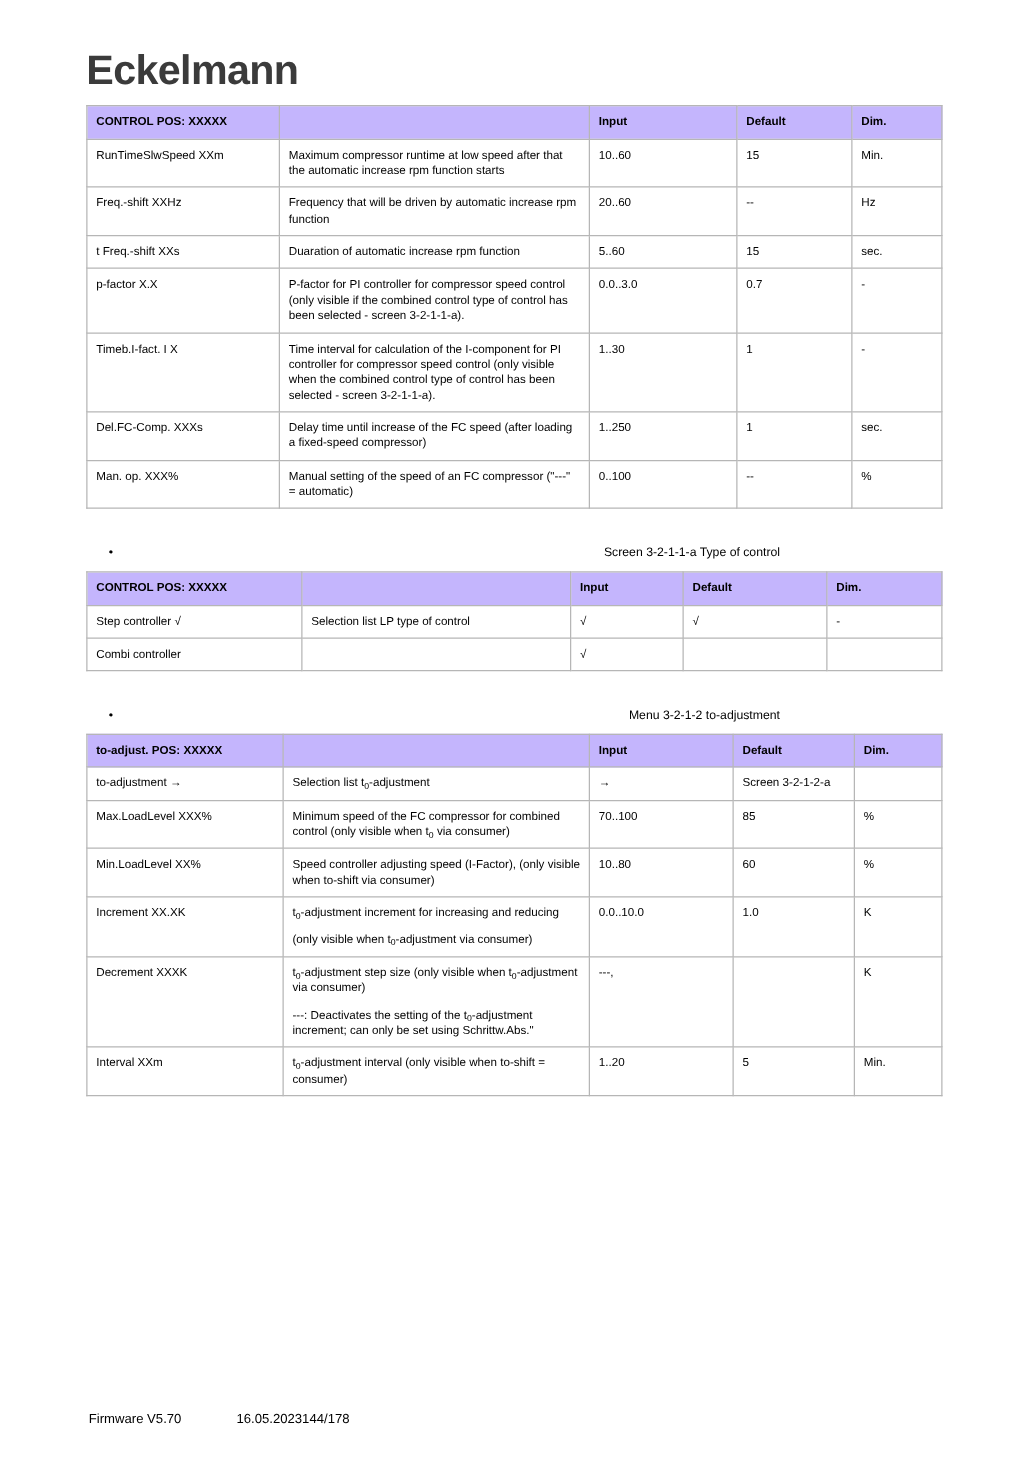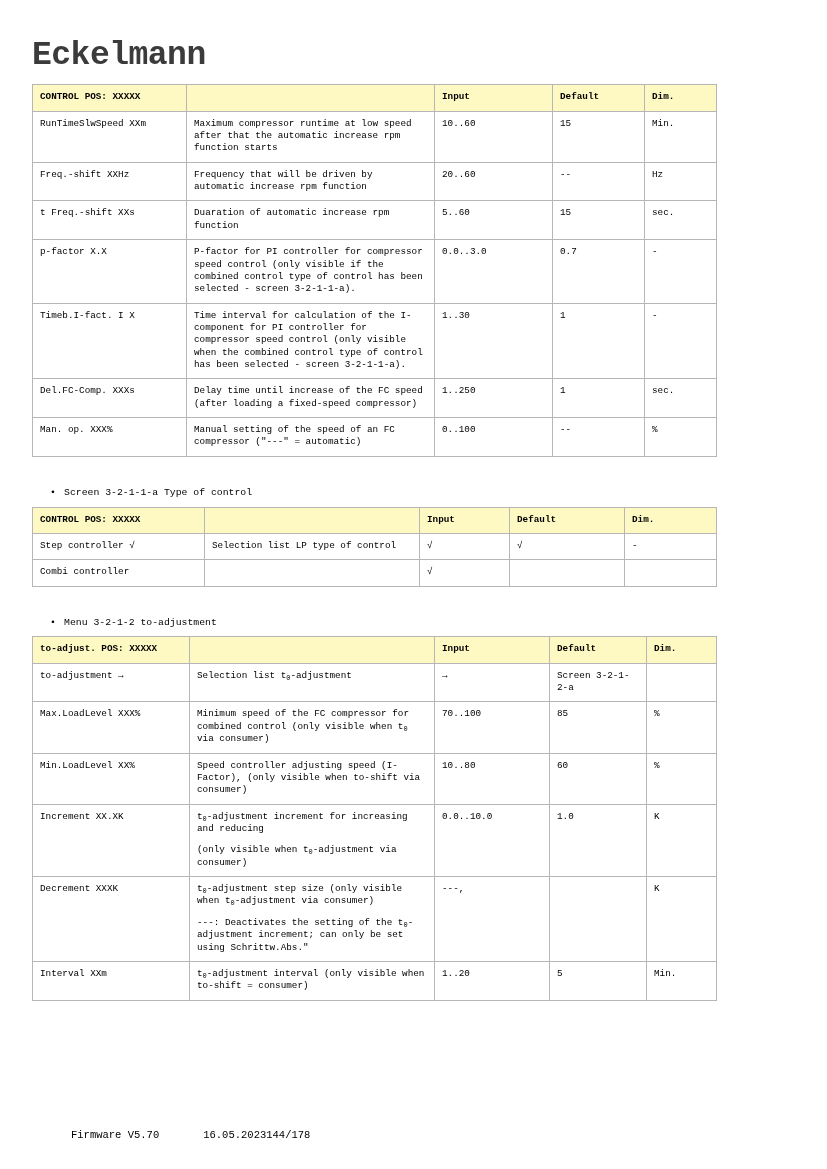"Eckelmann" .page { font-family: Liberation Mono, monospace -> none; padding: 0 32px -> 0 69px }
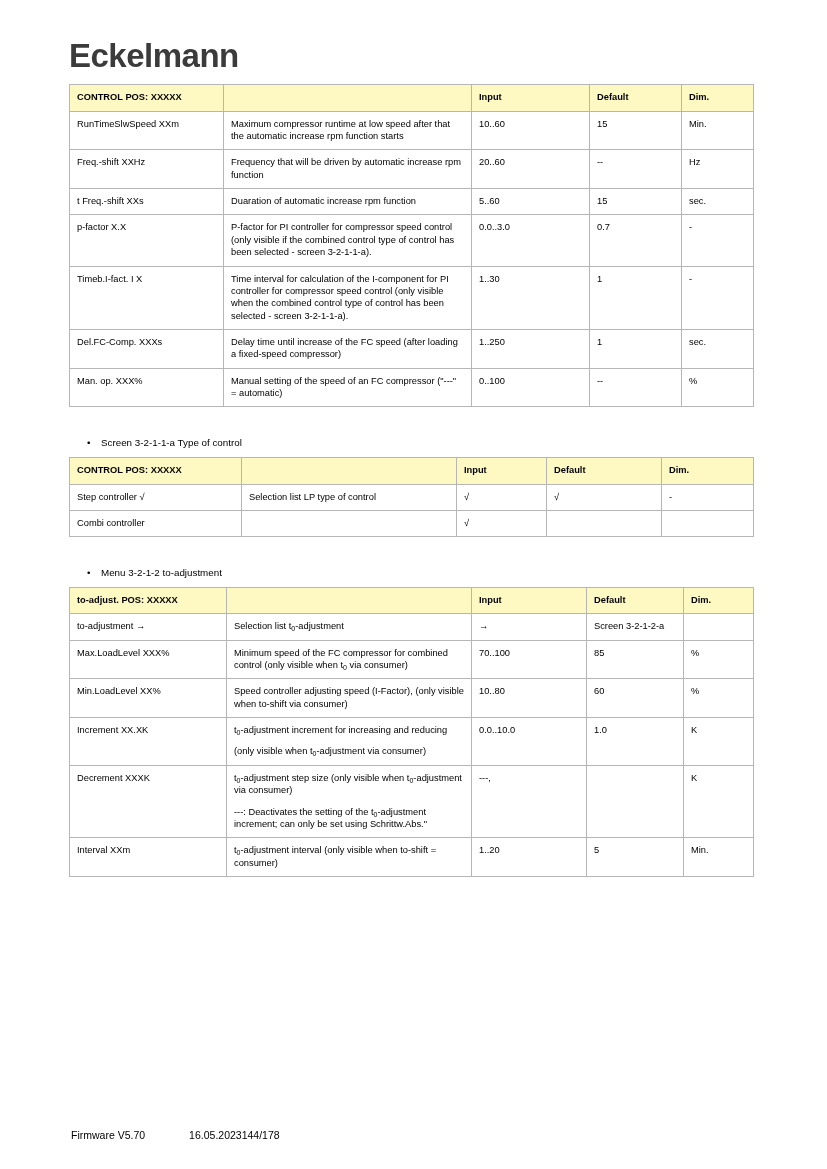"CONTROL POS: XXXXX" table.doc thead td, table.doc thead th { background: #fef9c3 -> #c4b5fd }
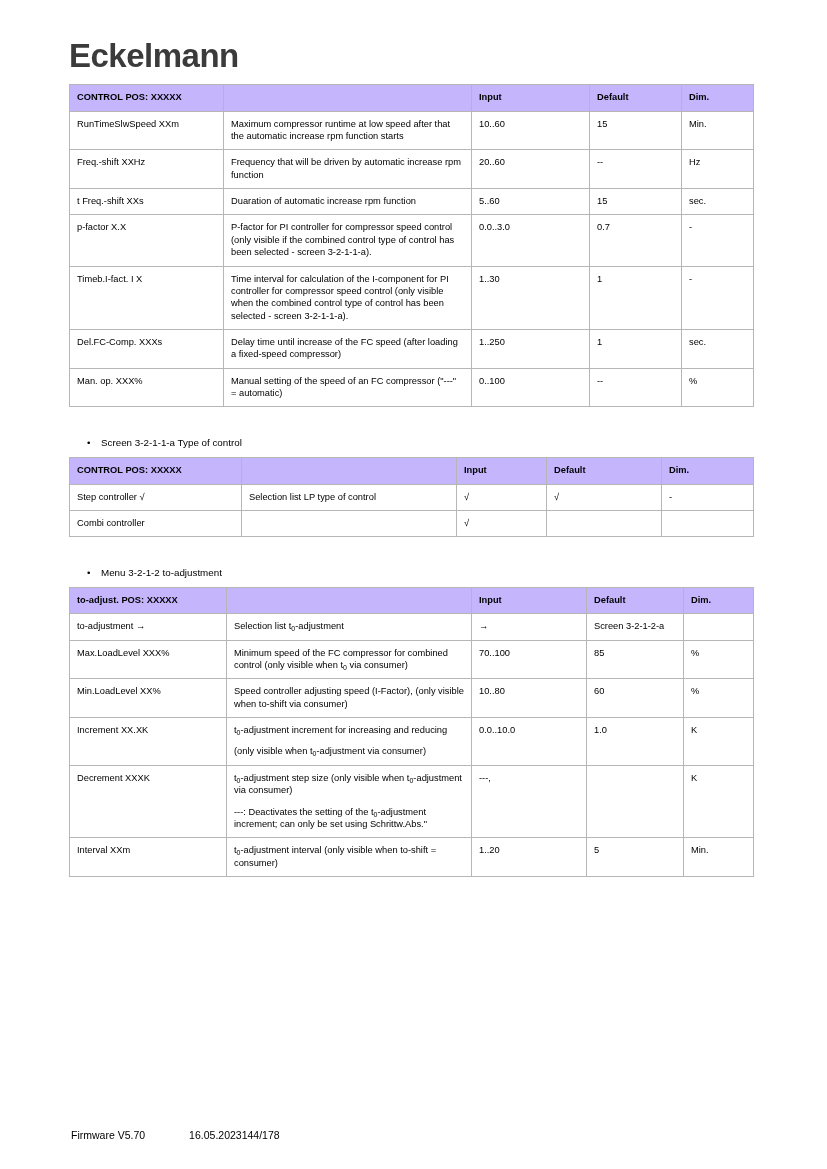"Screen 3-2-1-1-a Type of control" .bullet-line { text-align: none -> right }
